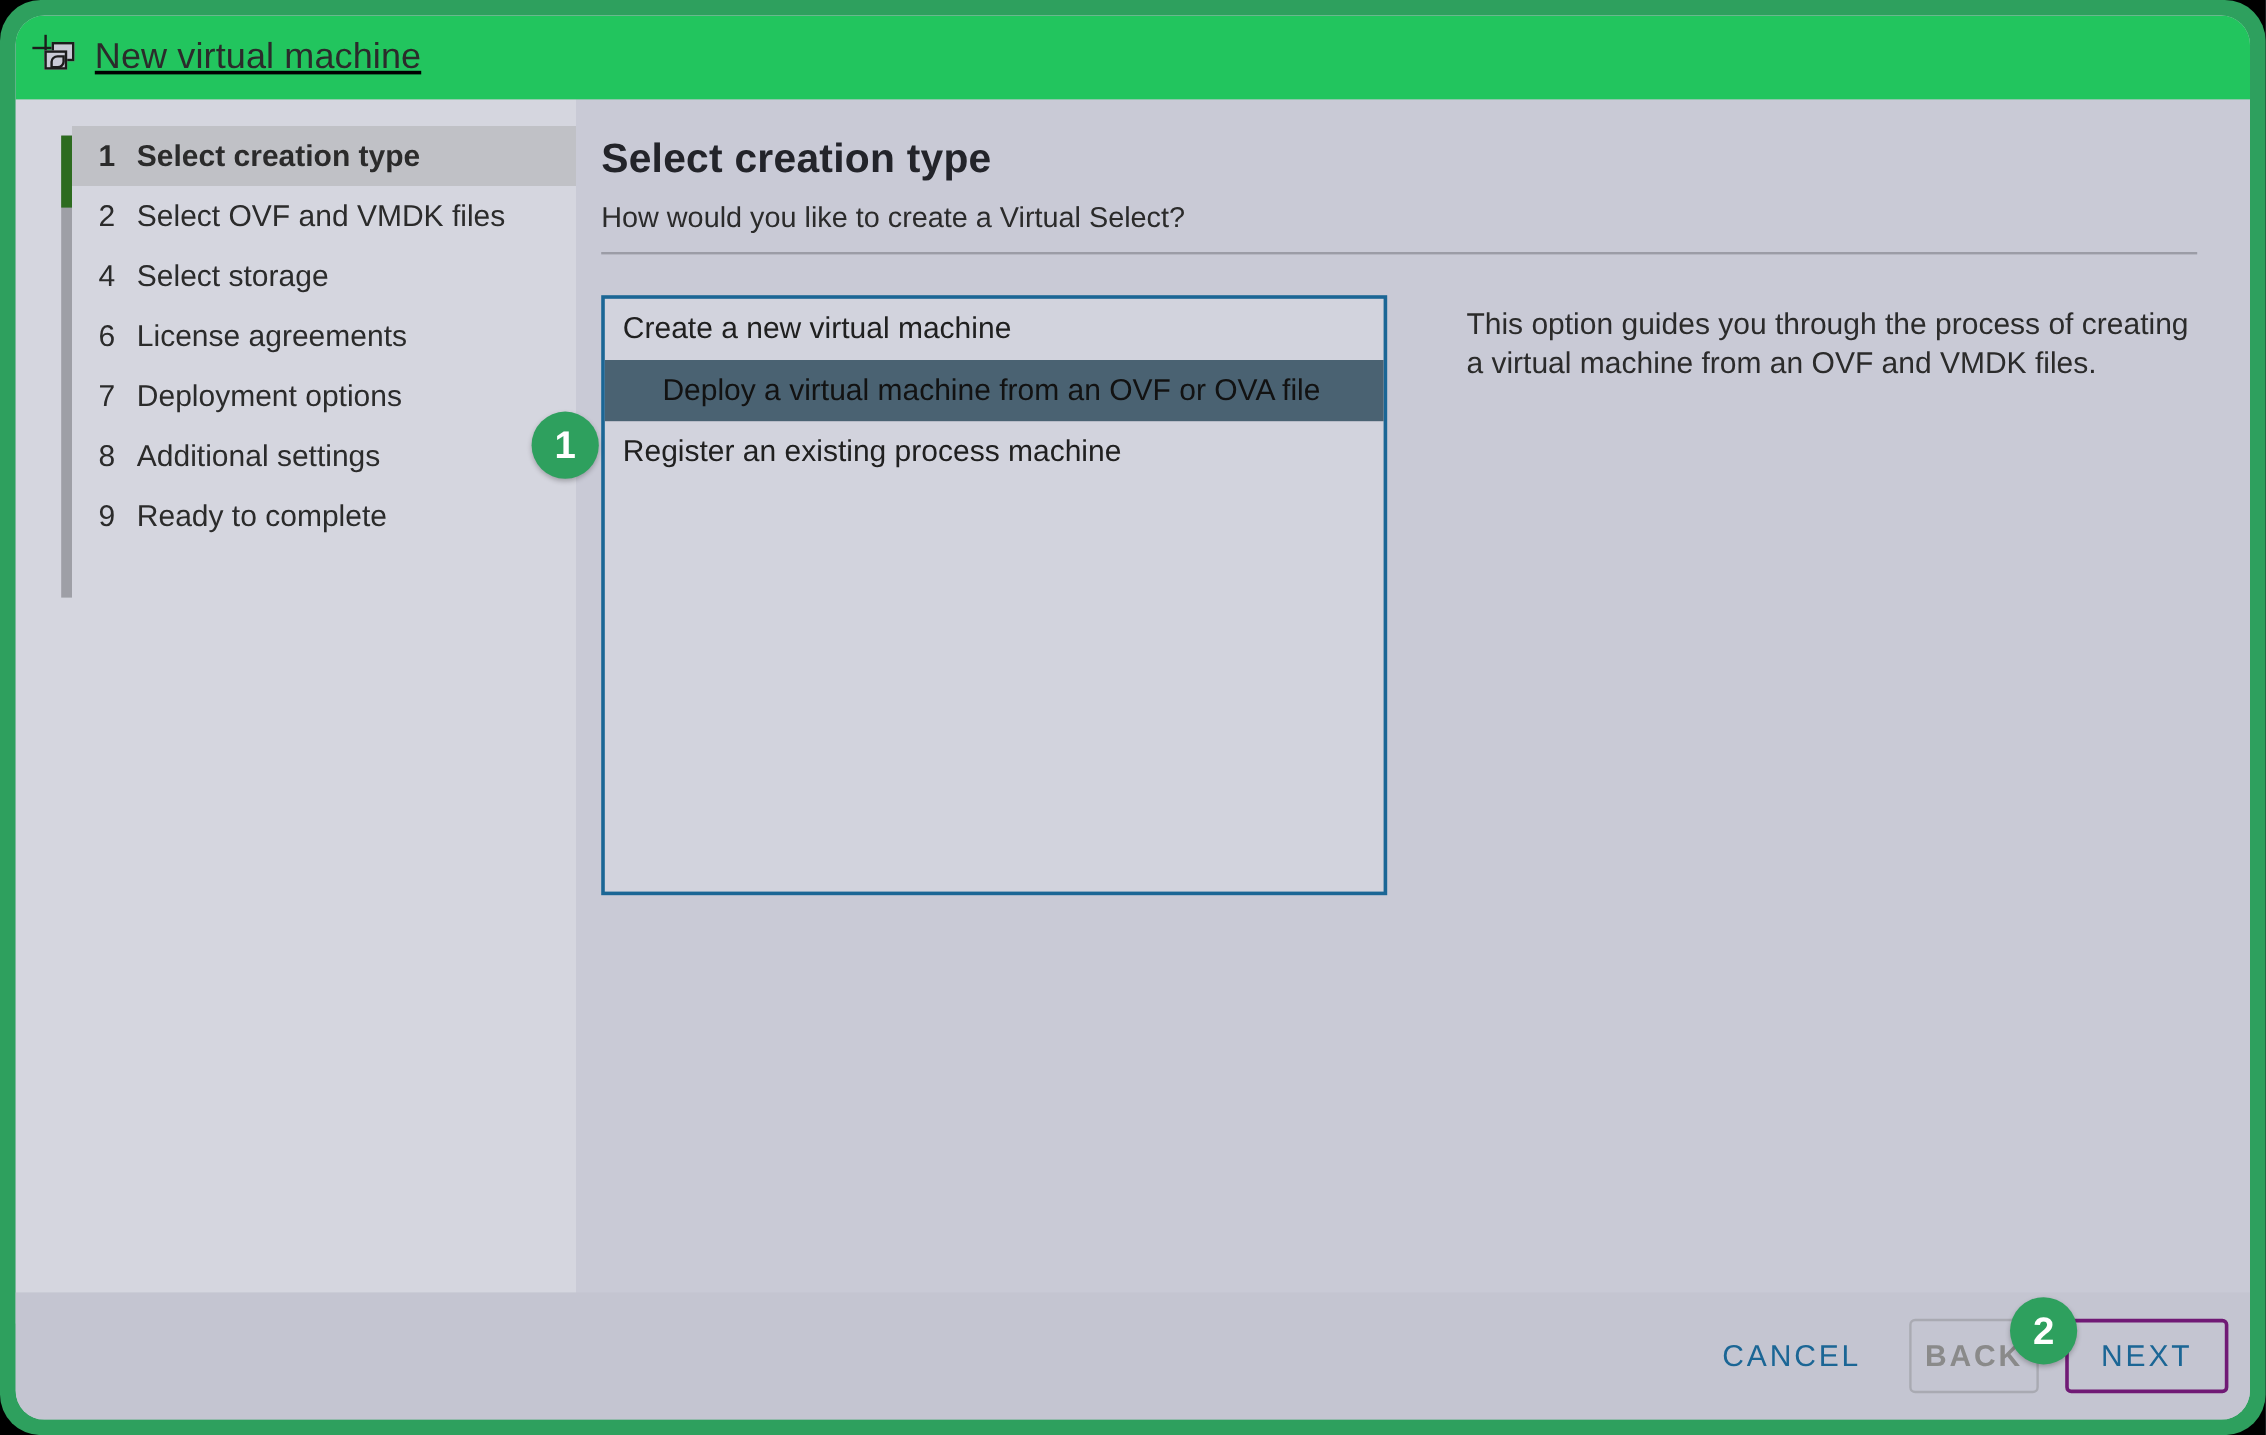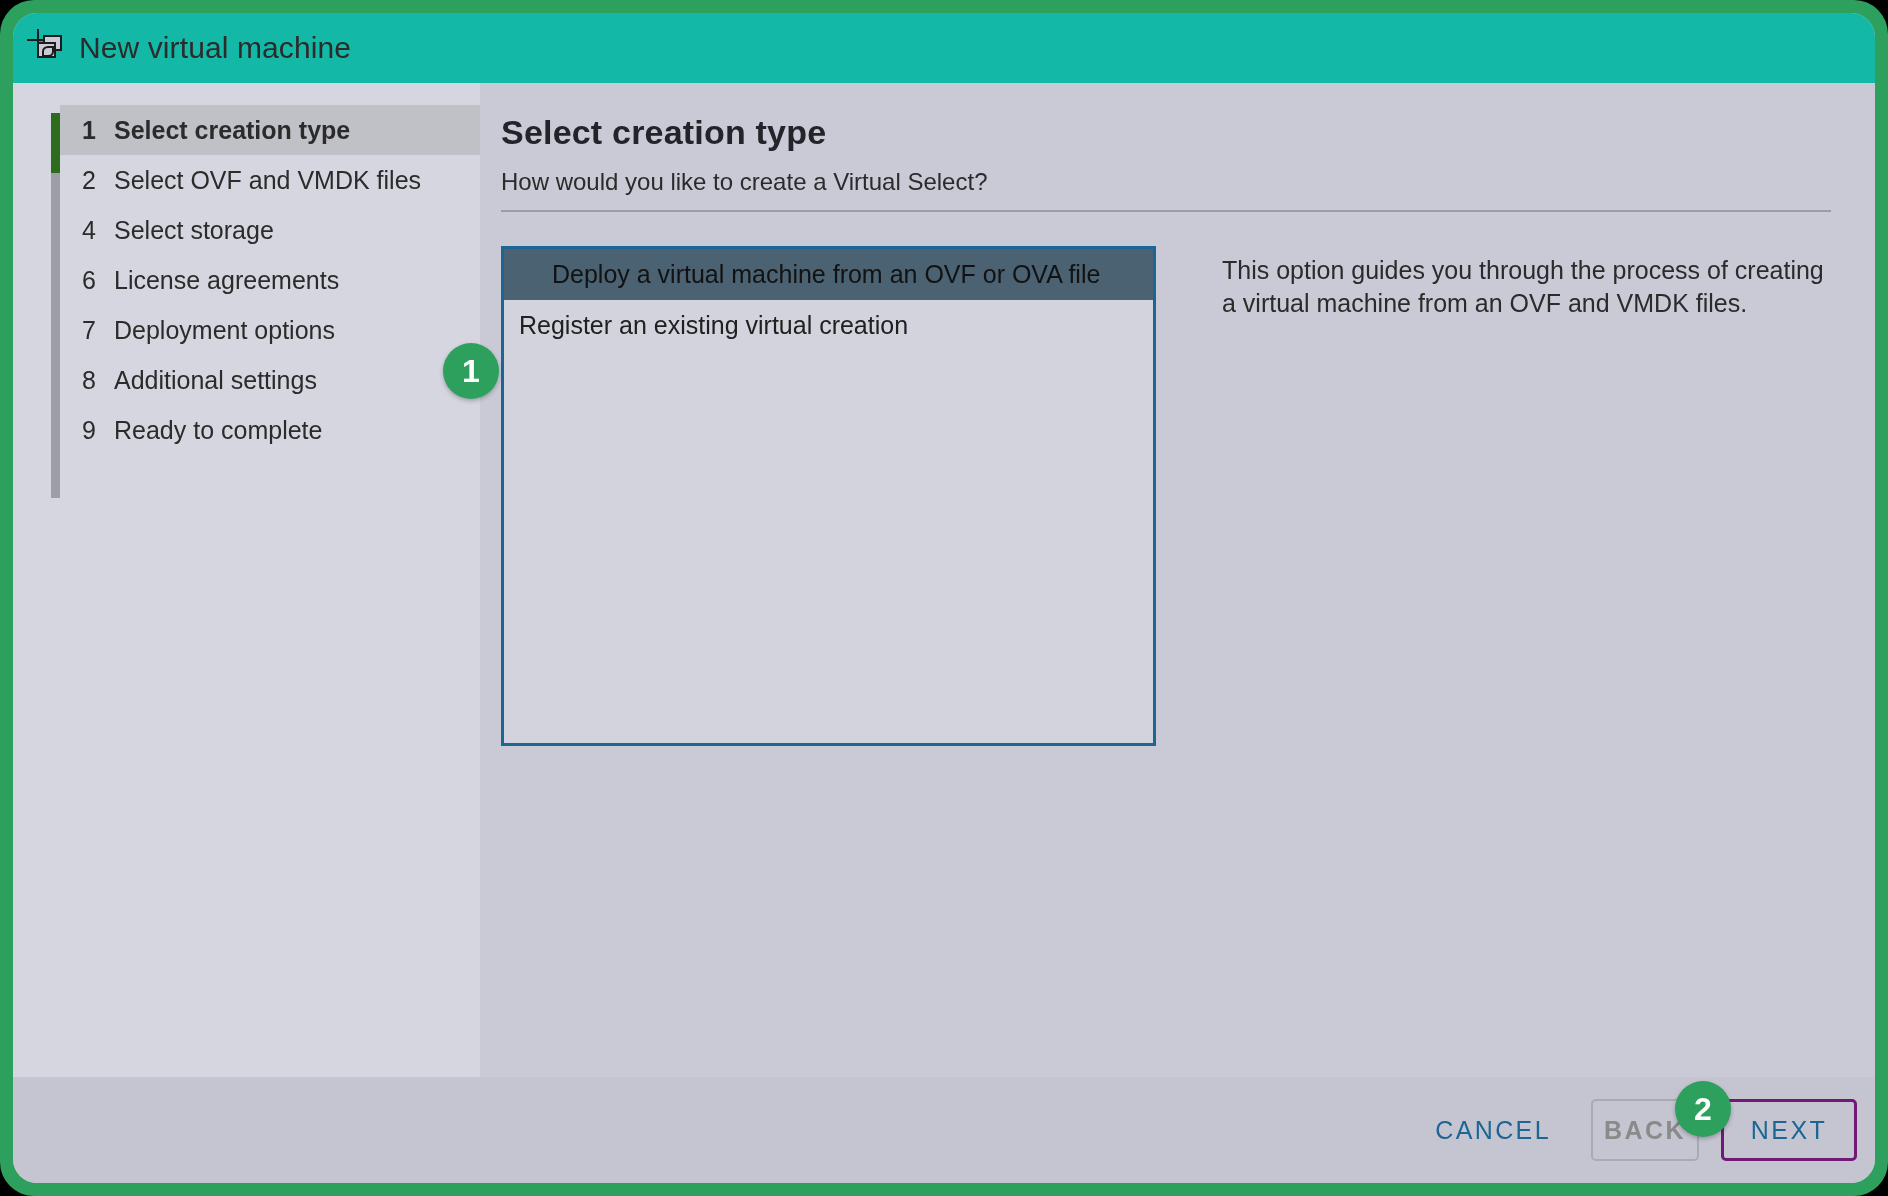"New virtual machine" #titlebar { background: #14b8a6 -> #22c55e; text-decoration: none -> underline }
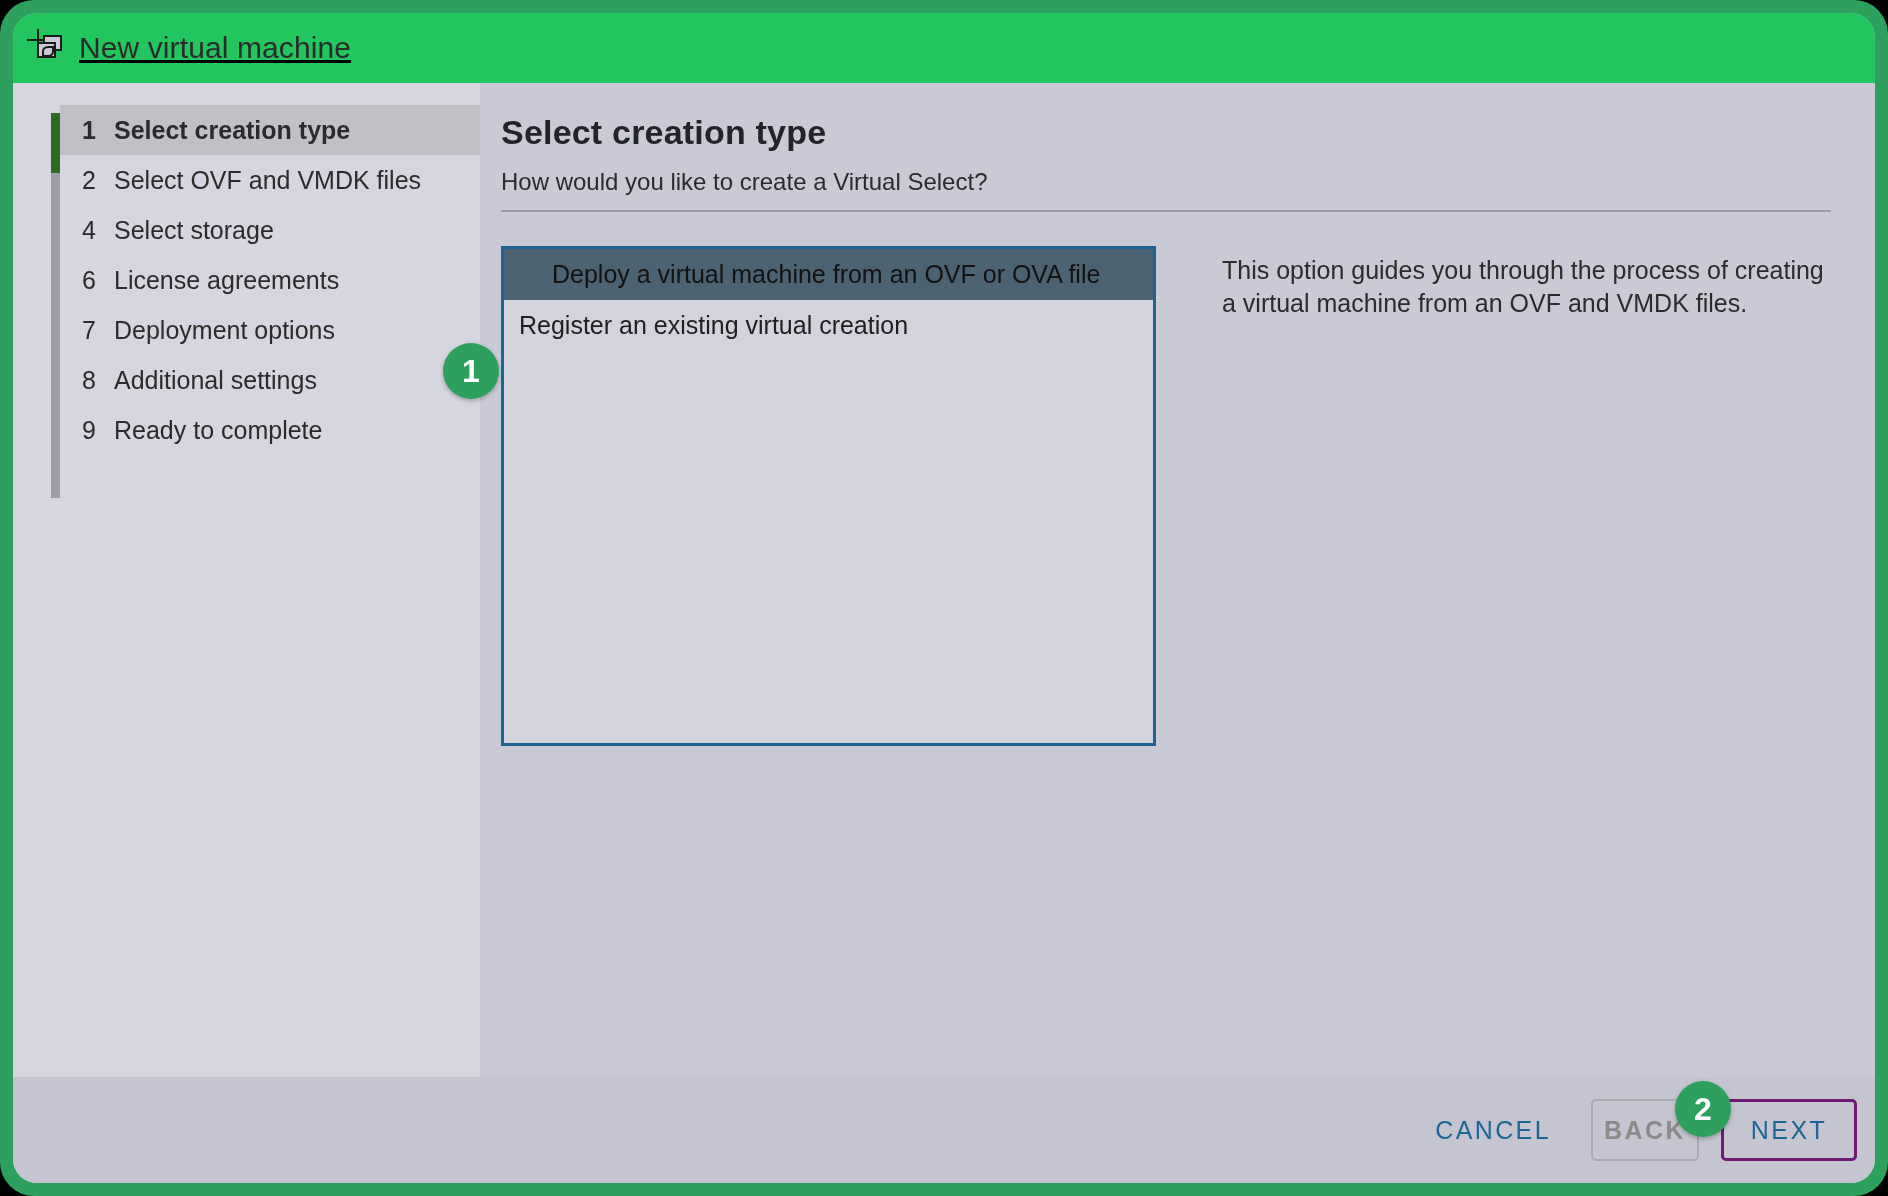"Create a new virtual machine" div.option { html: none -> <div>Create a new virtual machine</div> }
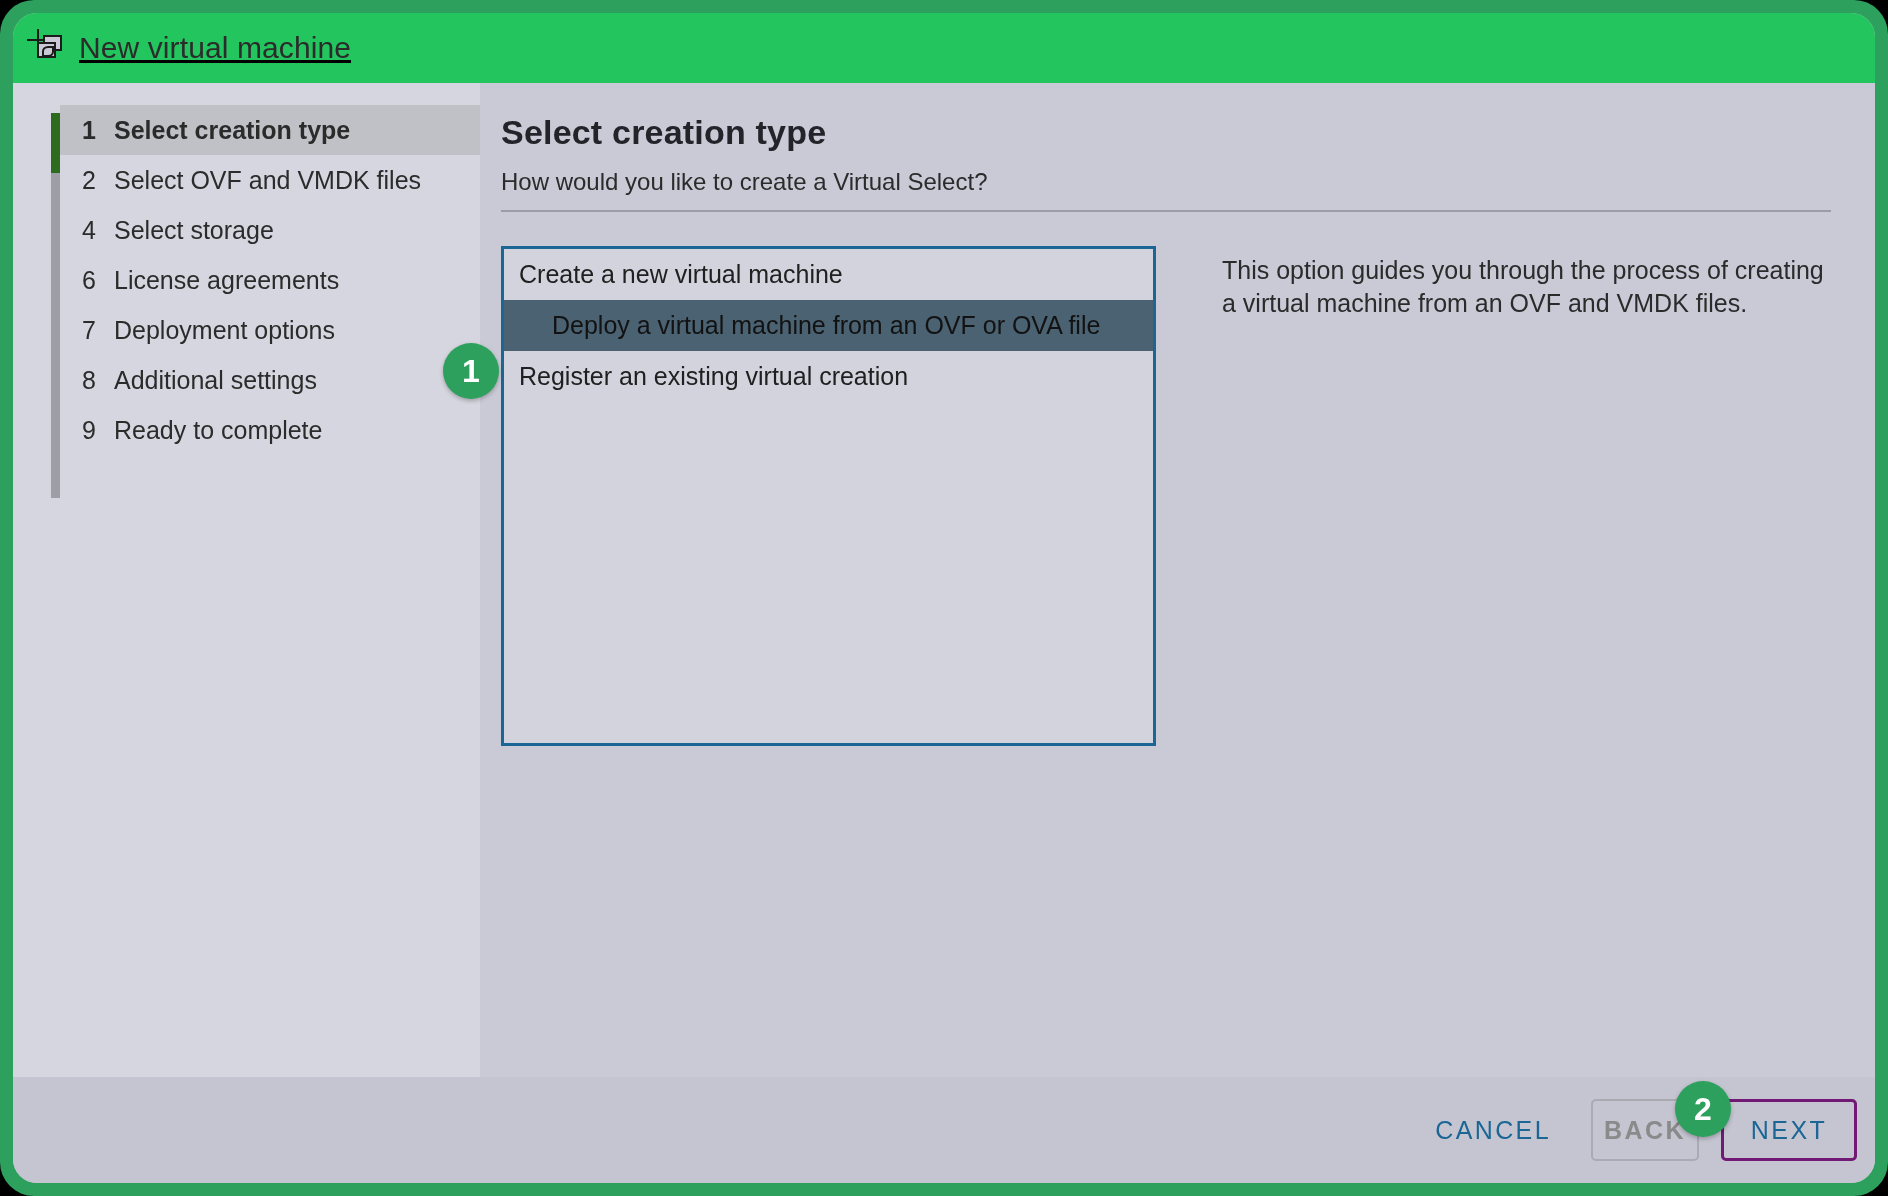"Register an existing virtual creation" div.option { text: virtual creation -> process machine }
